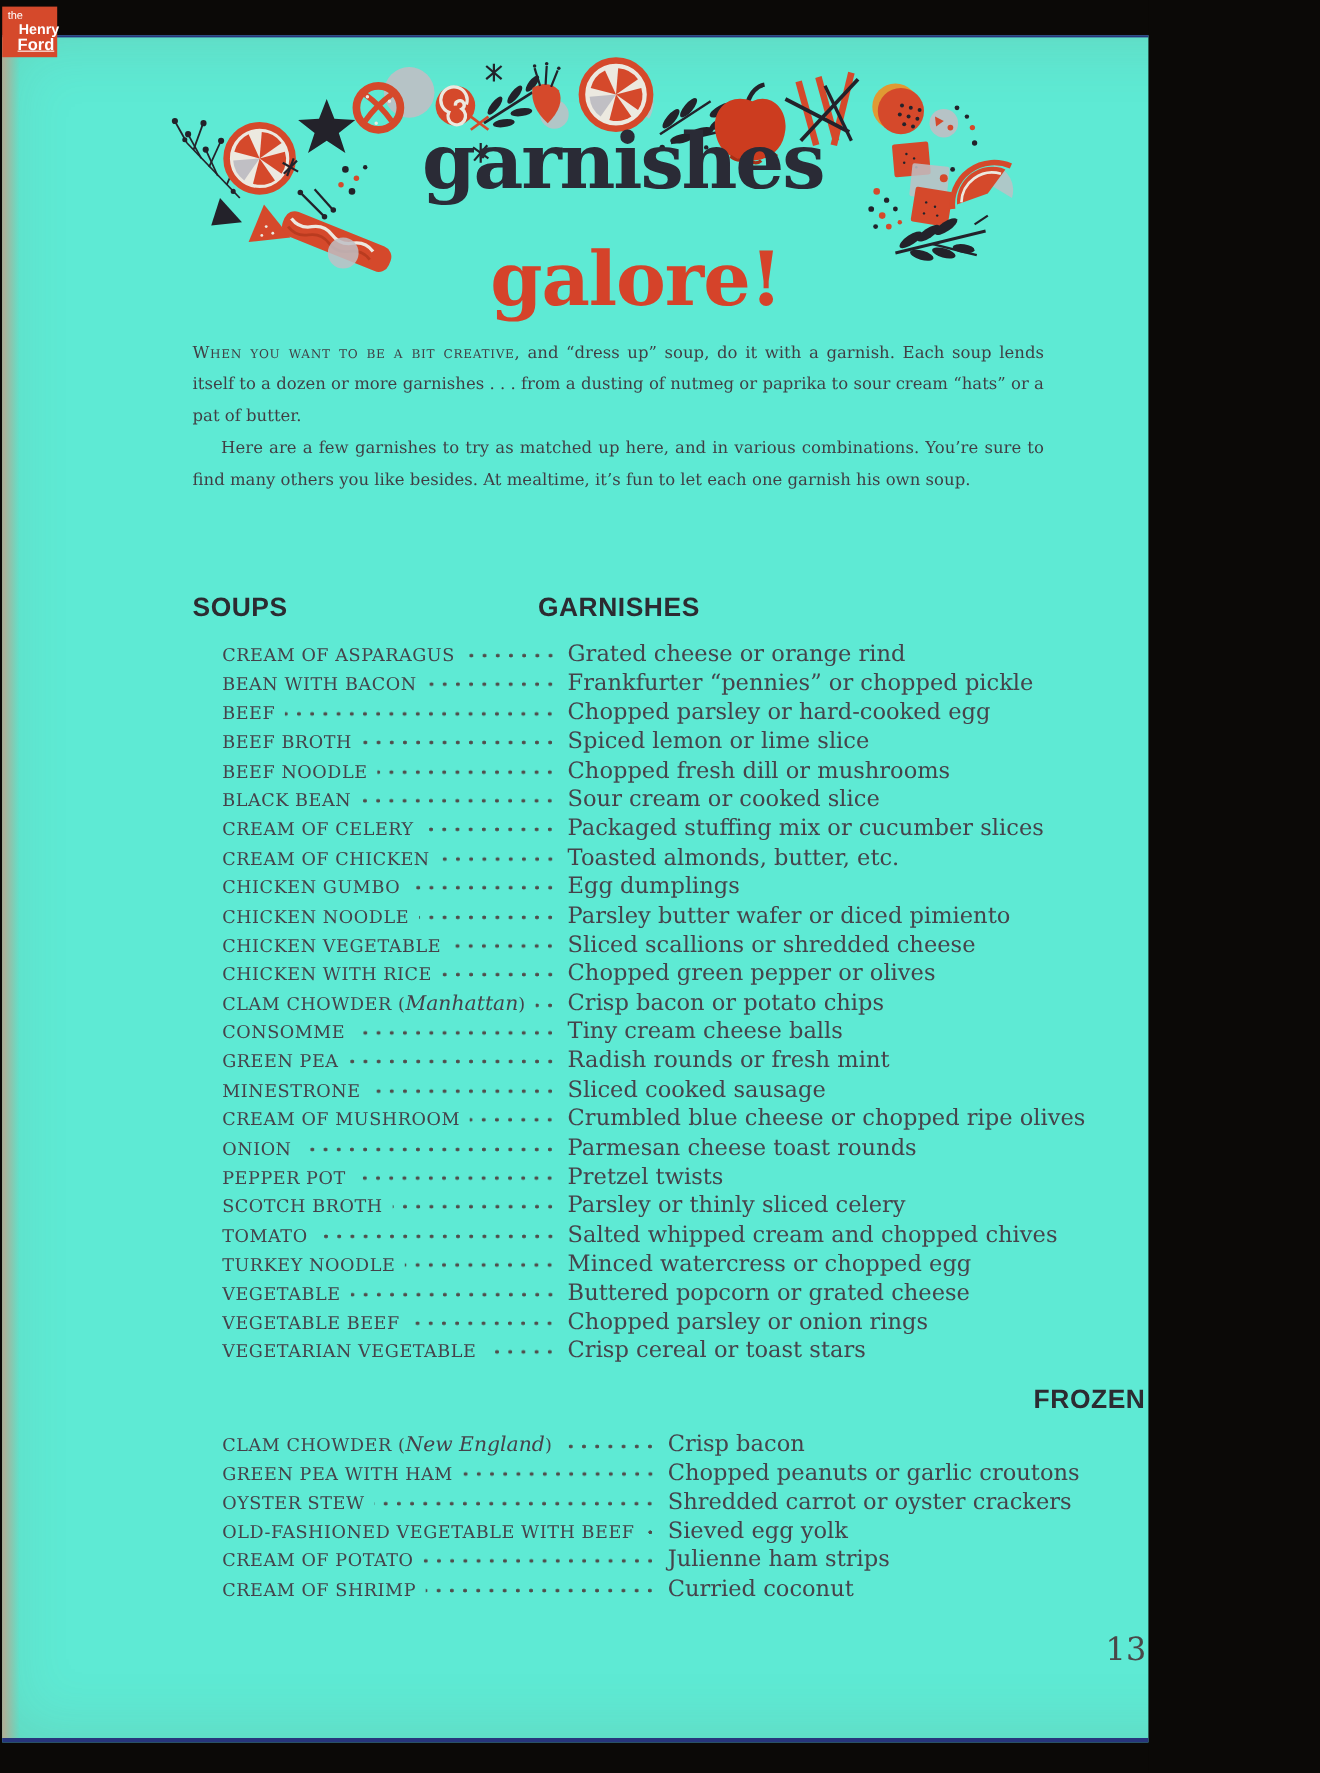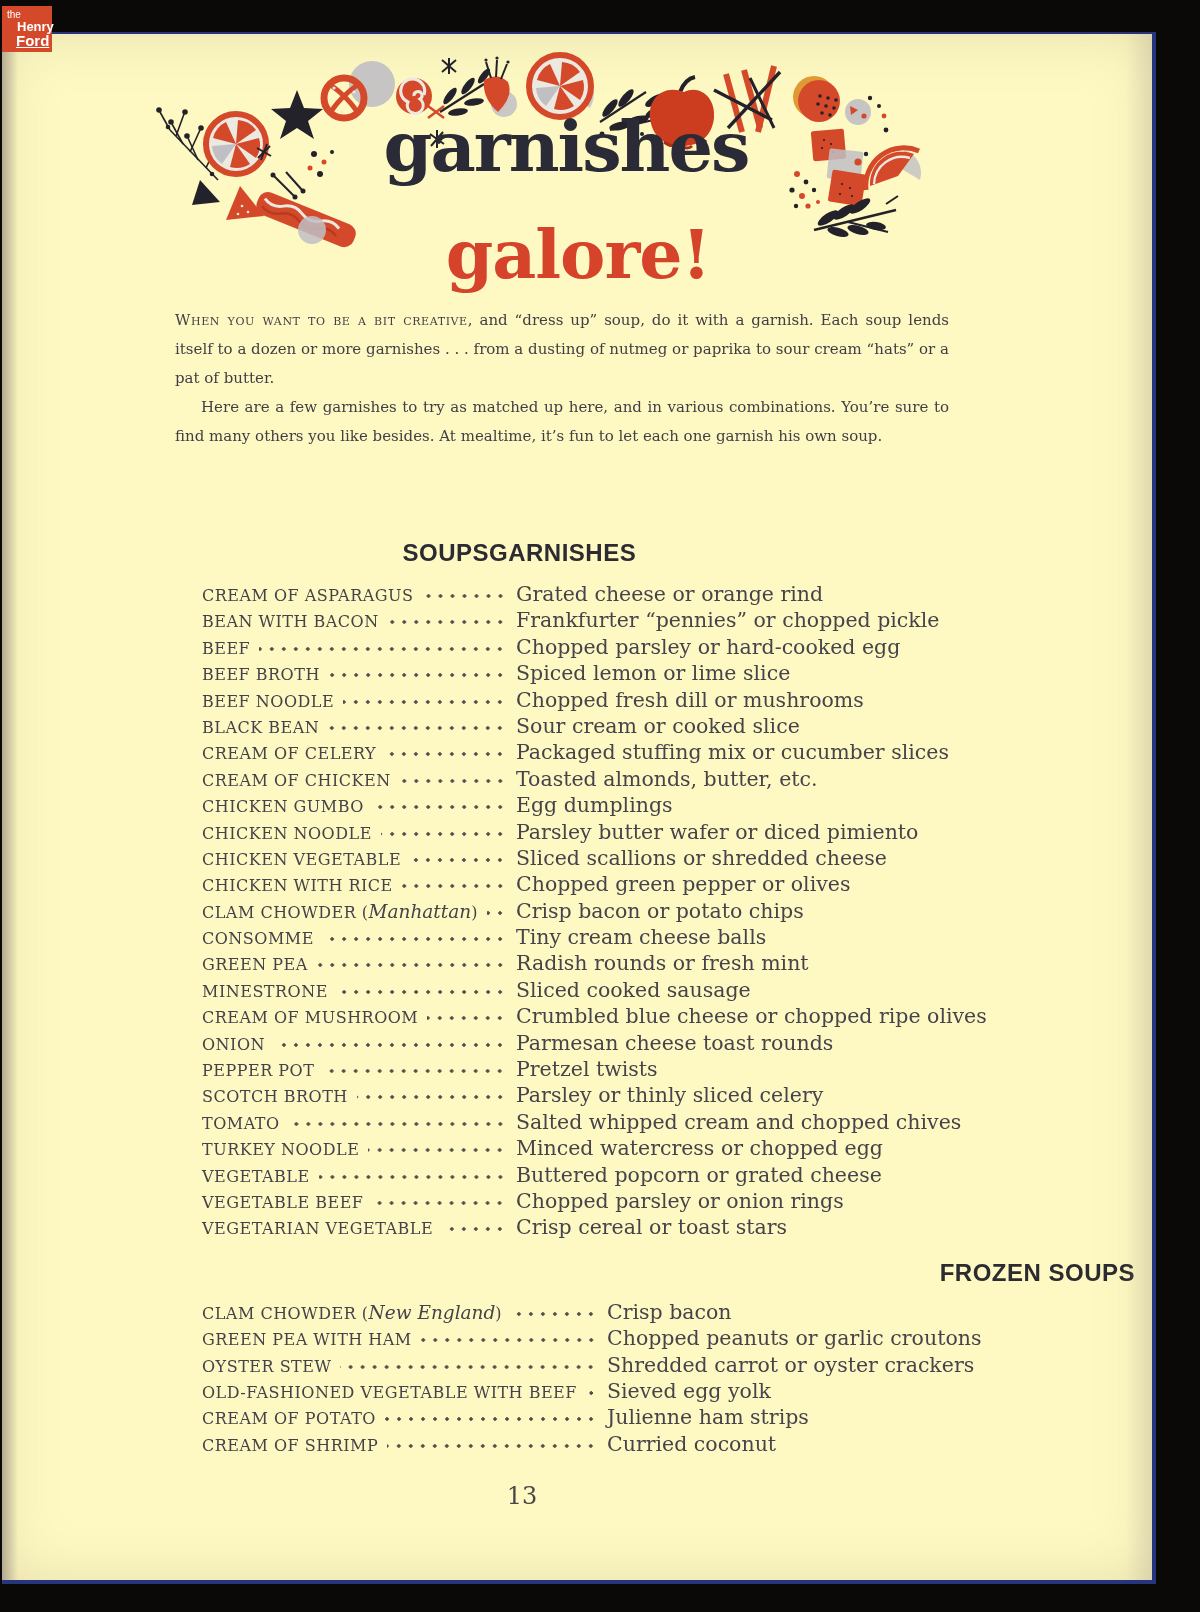"the" .canvas { width: 1200px -> 1044px }
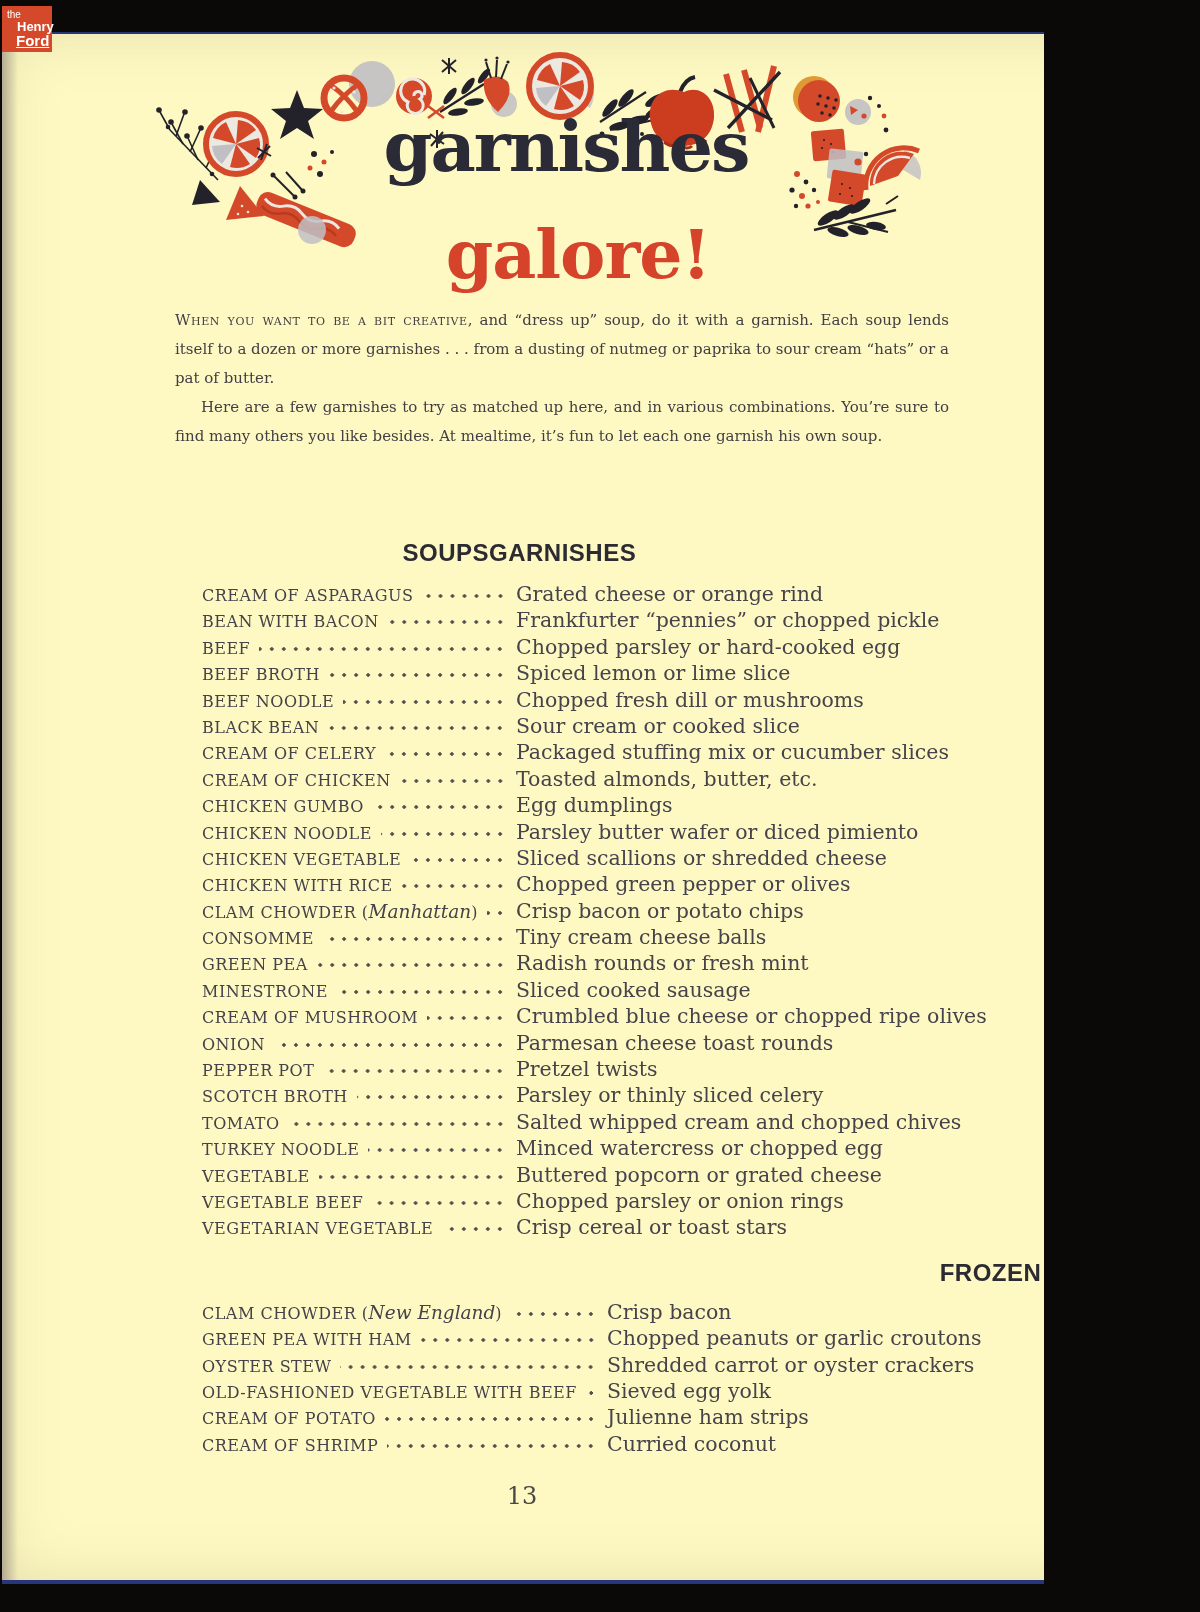"garnishes" .page { background: #fef9c3 -> #5eead4 }
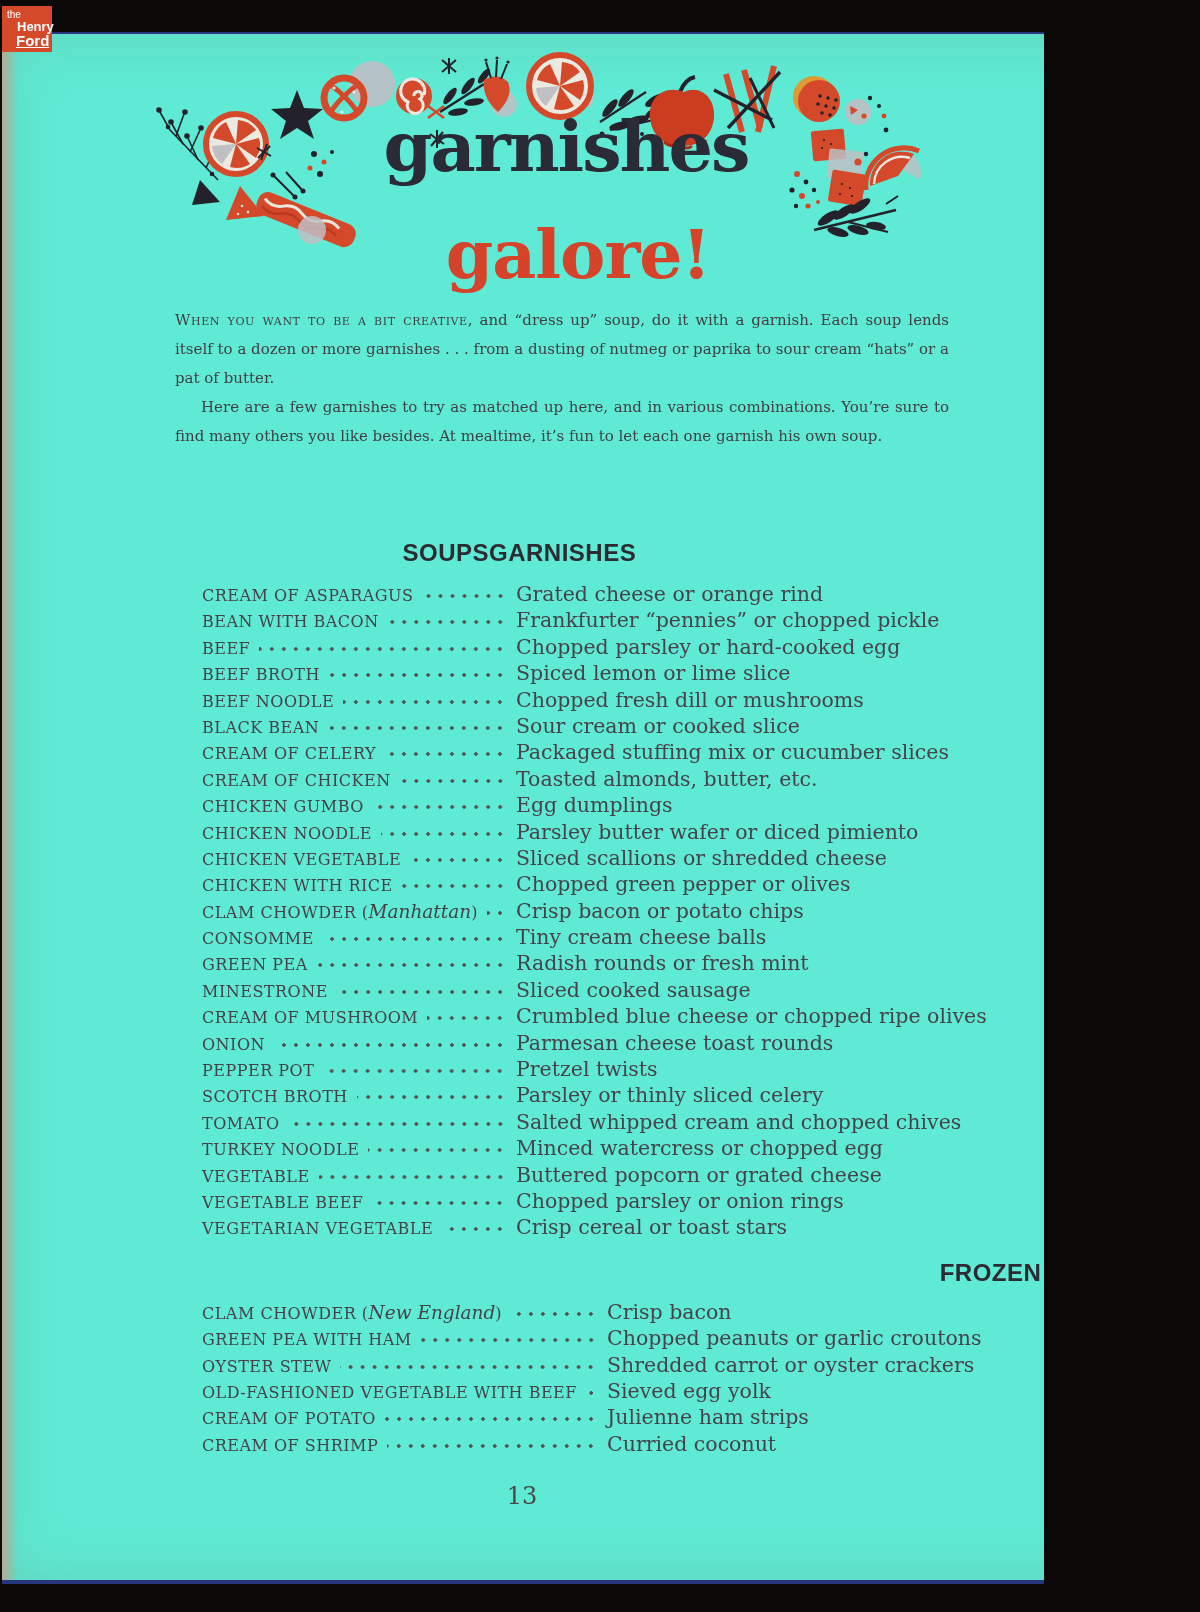"SOUPS" .colheads .c1 { text-align: right -> none }
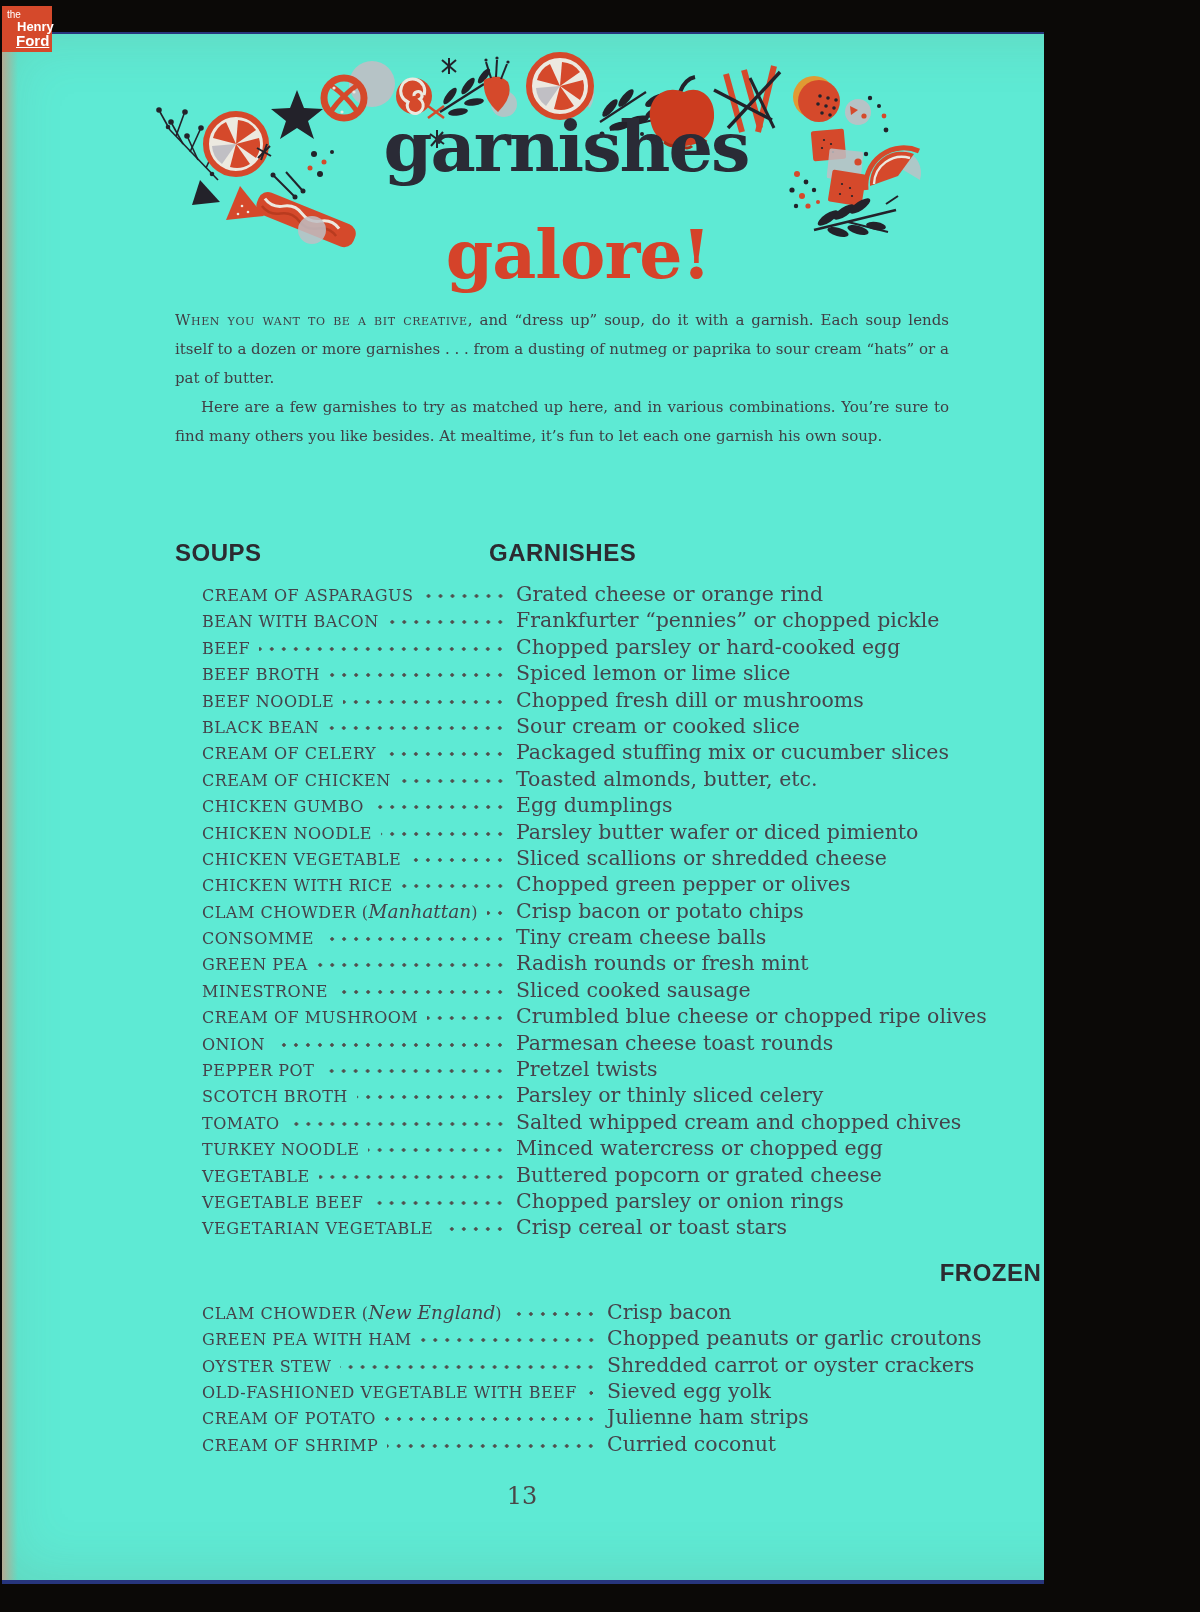"13" .pageno { font-size: 24px -> 29px; text-align: center -> right }
